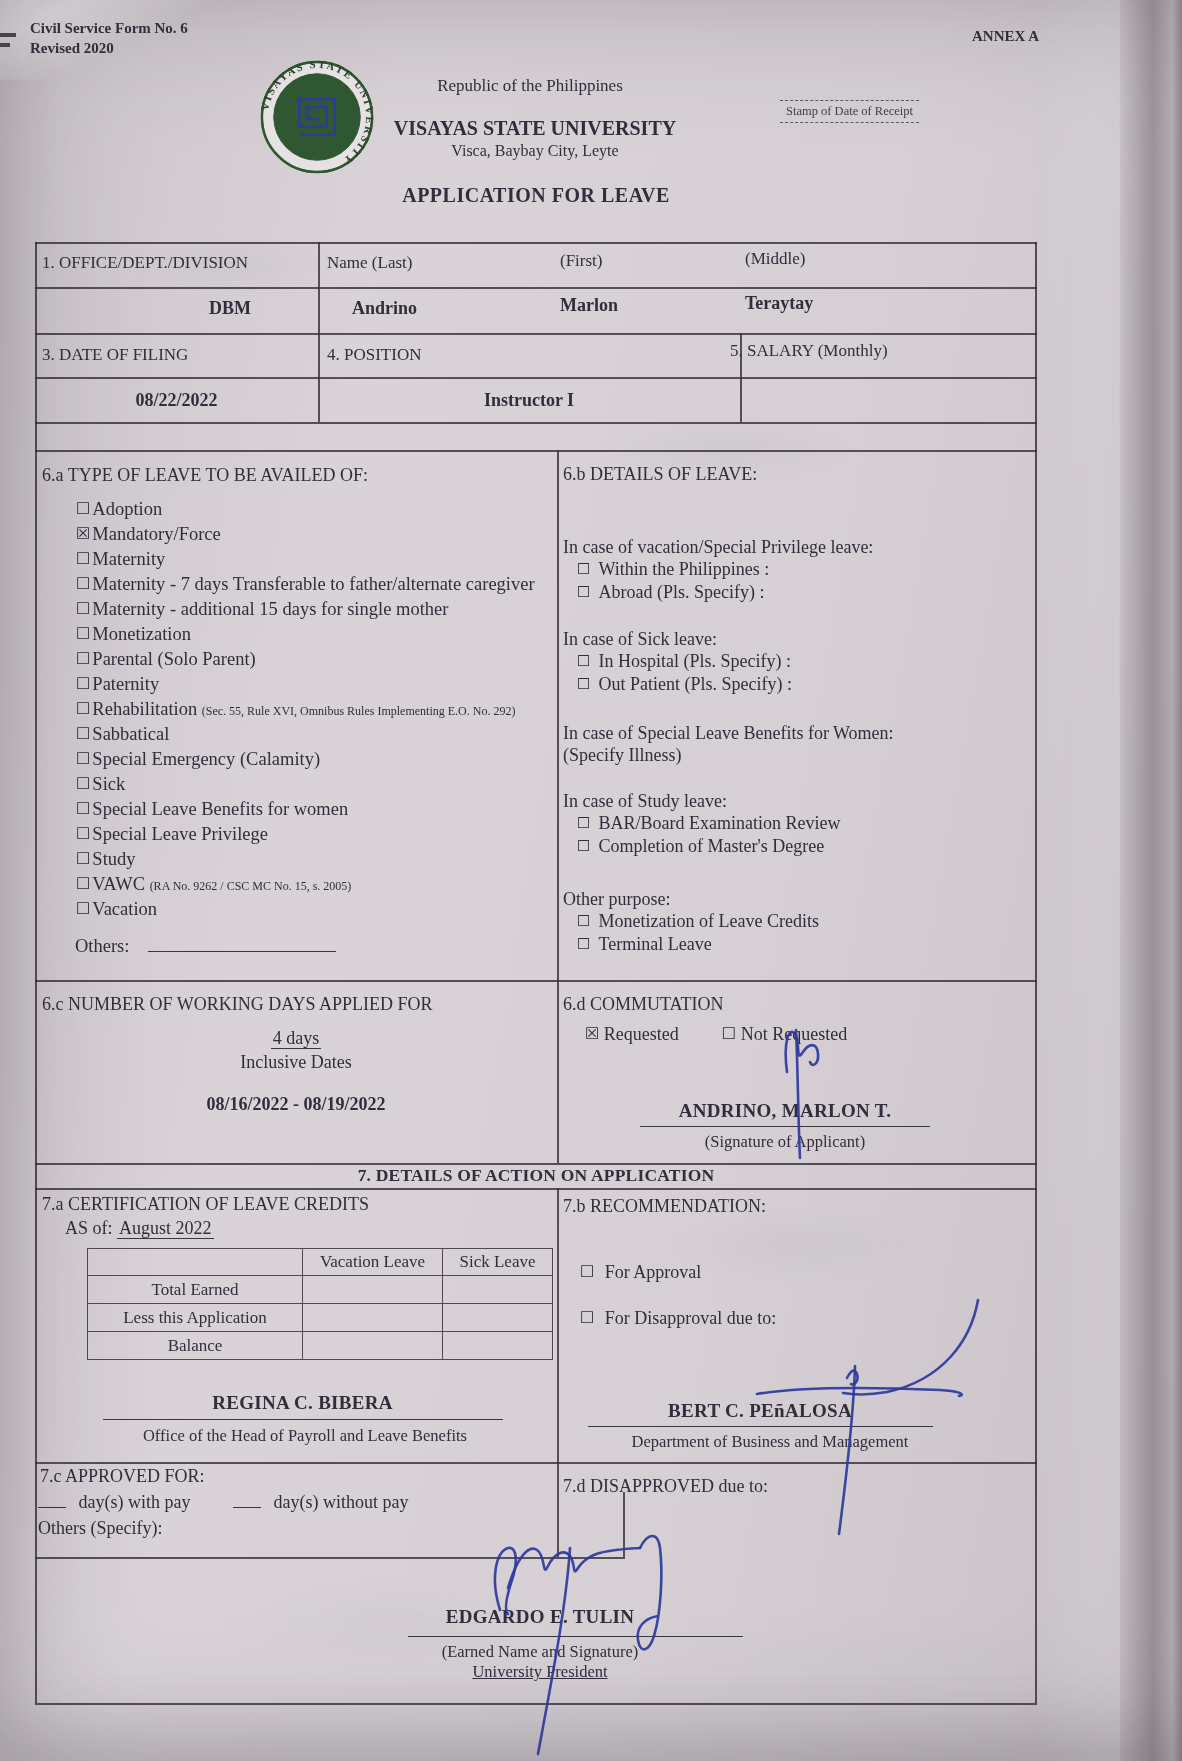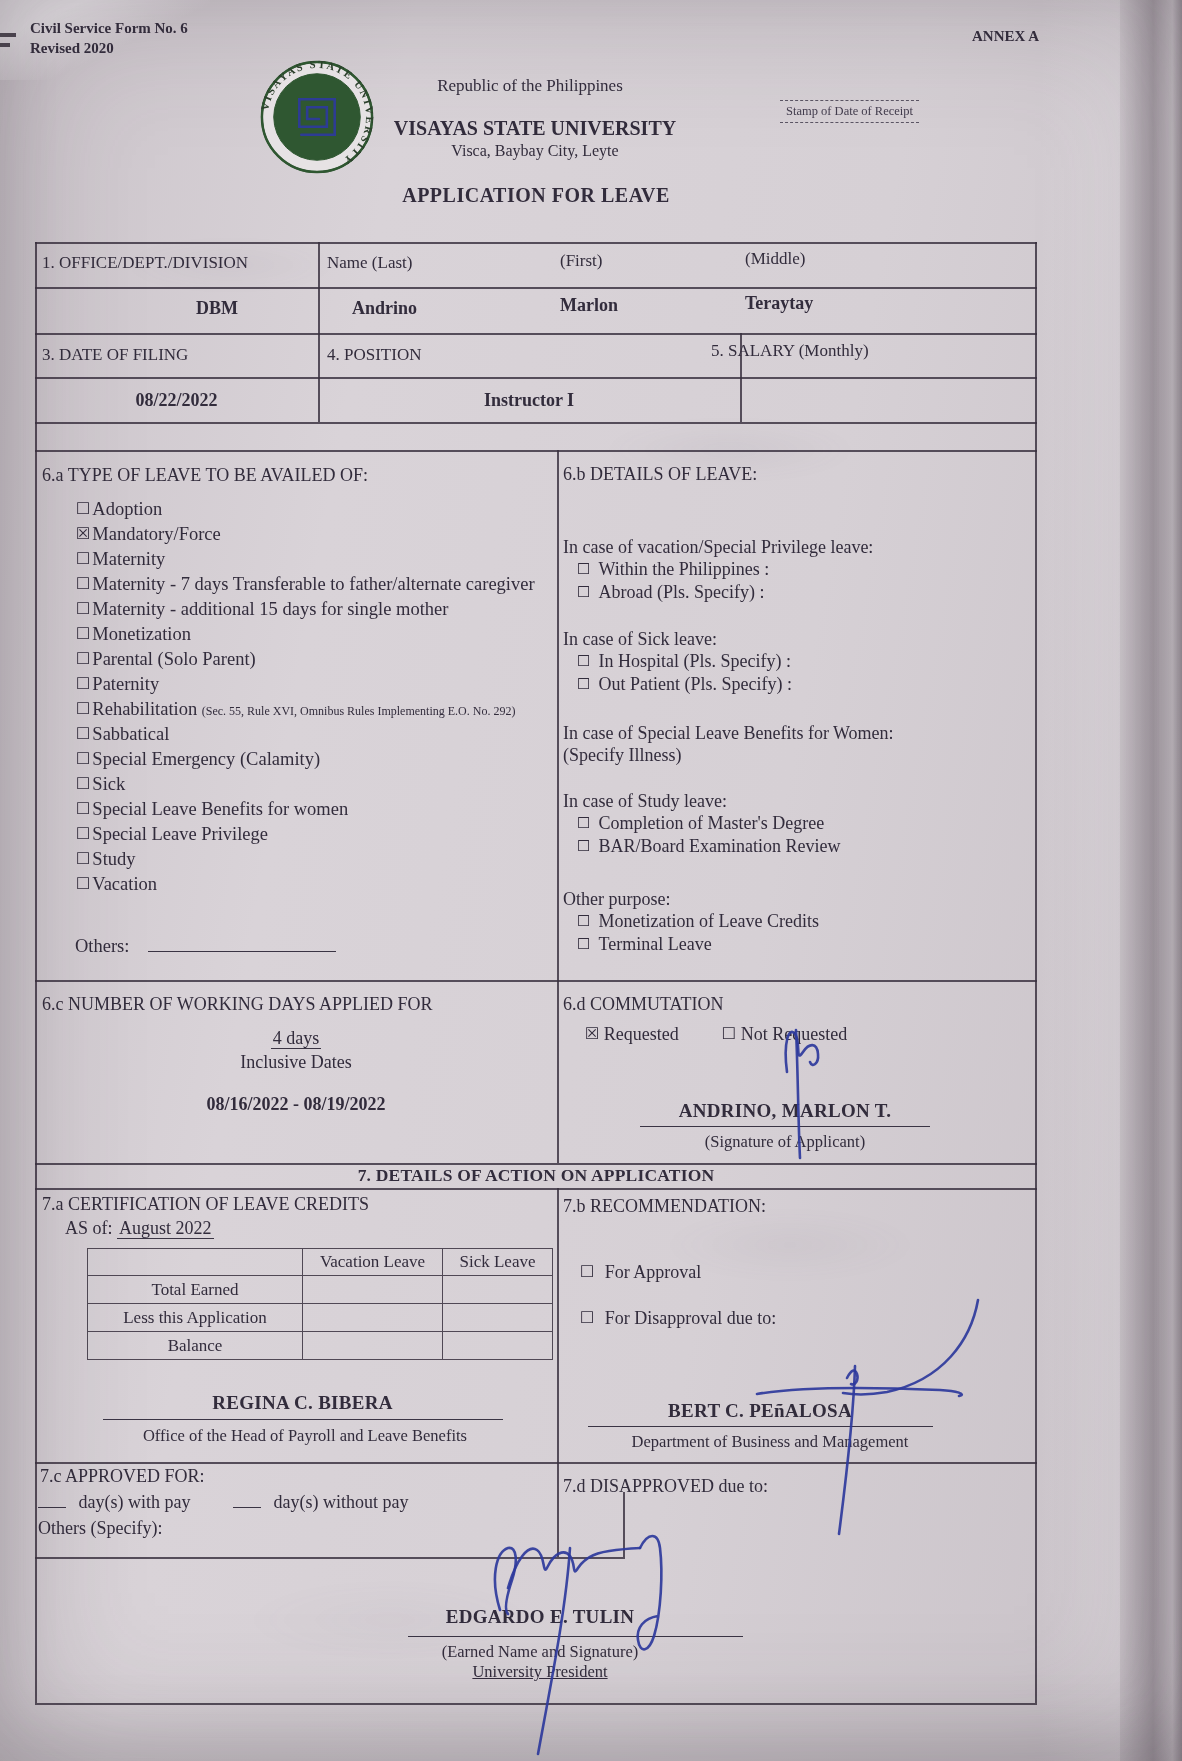"DBM" div.txt { left: 35px -> 48px }
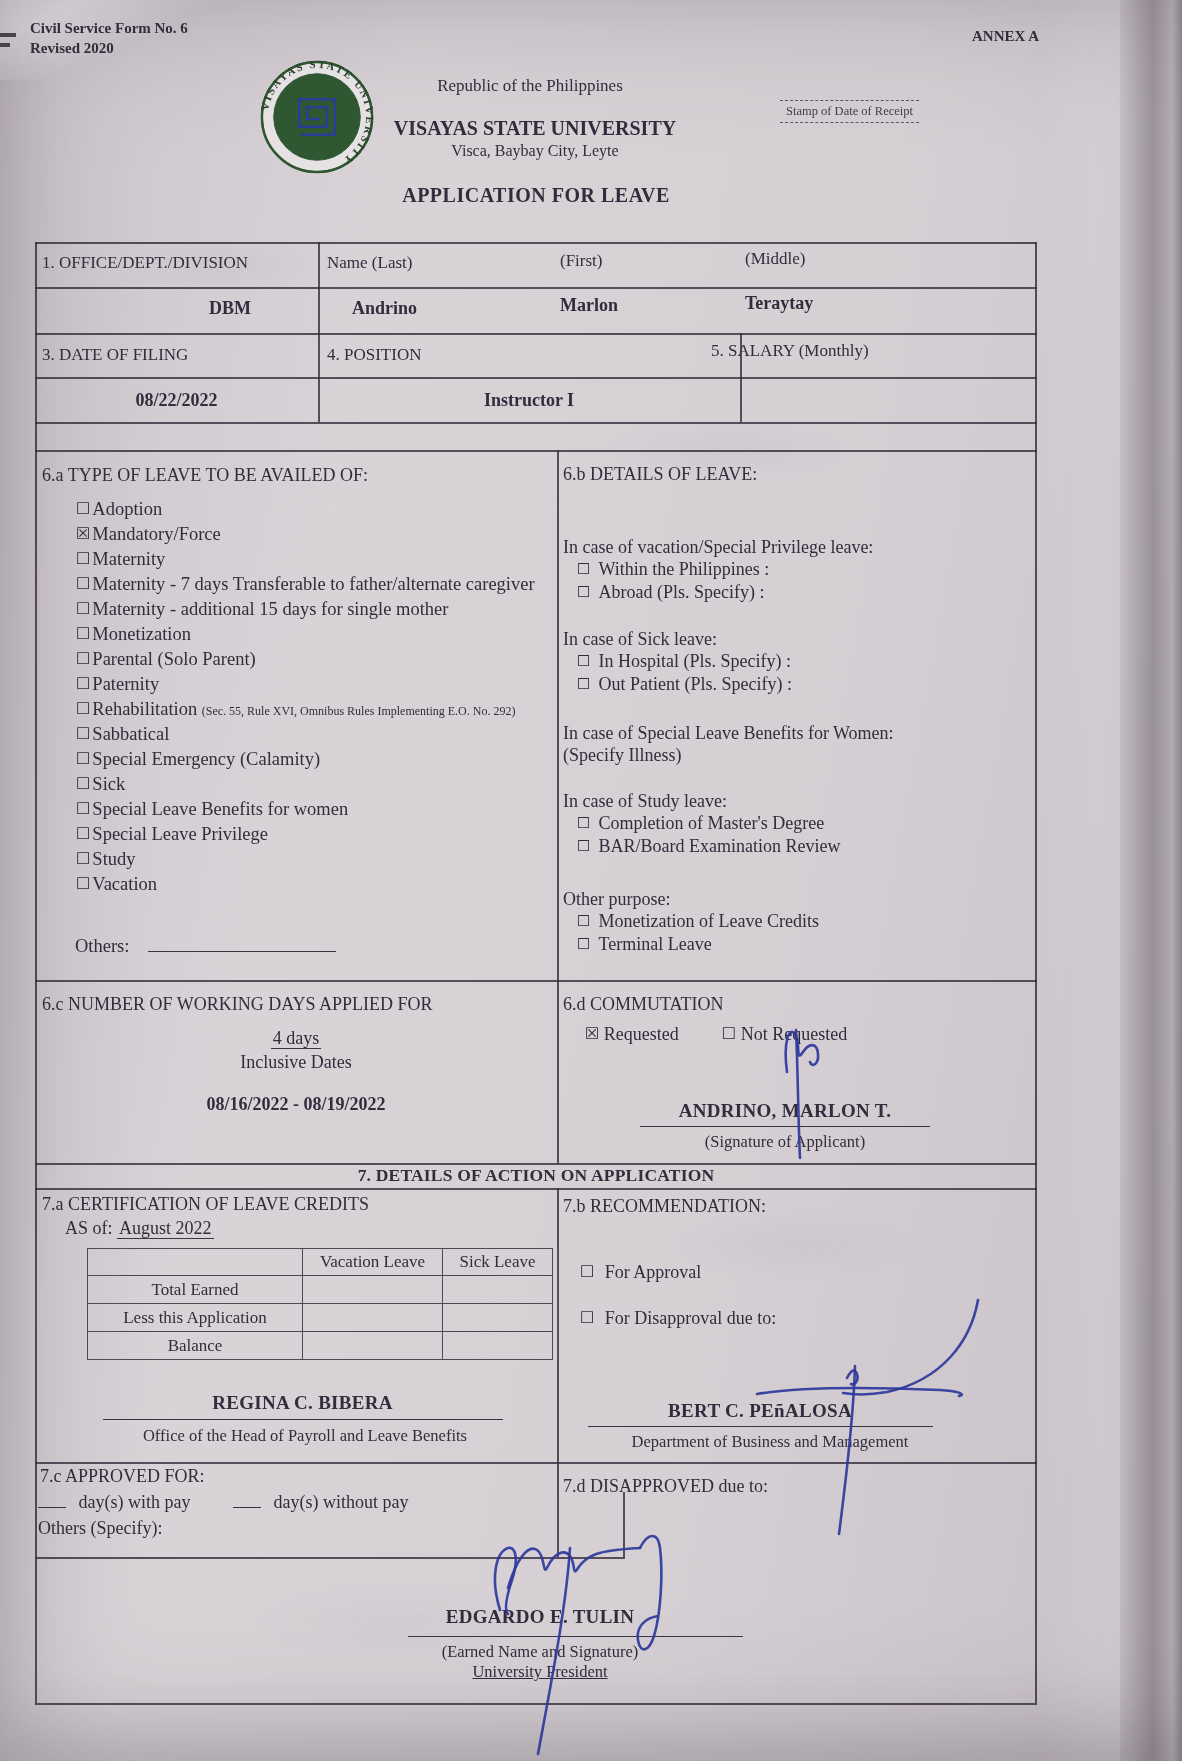"5. SALARY (Monthly)" div.txt { left: 711px -> 730px }
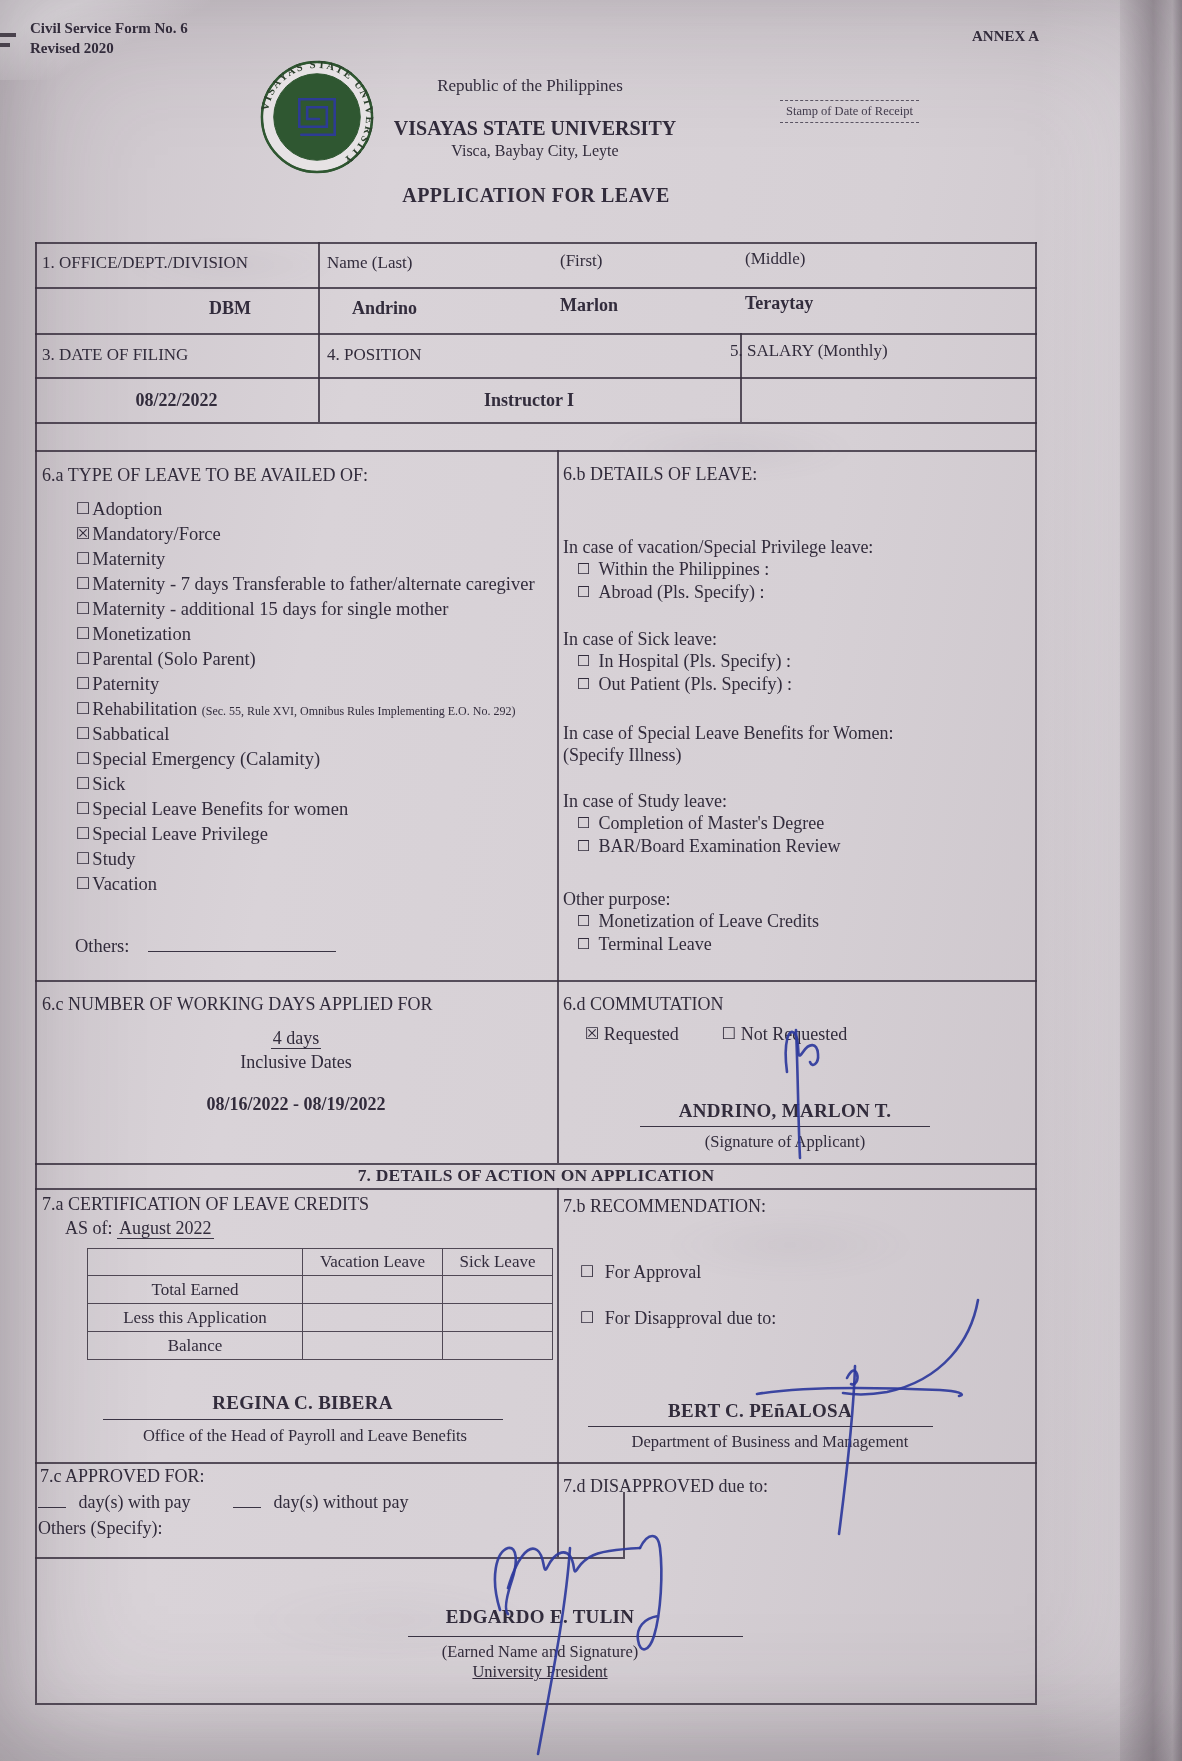"☐ Completion of Master's Degree" div.cb-row { order: before "☐ BAR/Board Examination Review" -> after "☐ BAR/Board Examination Review" }
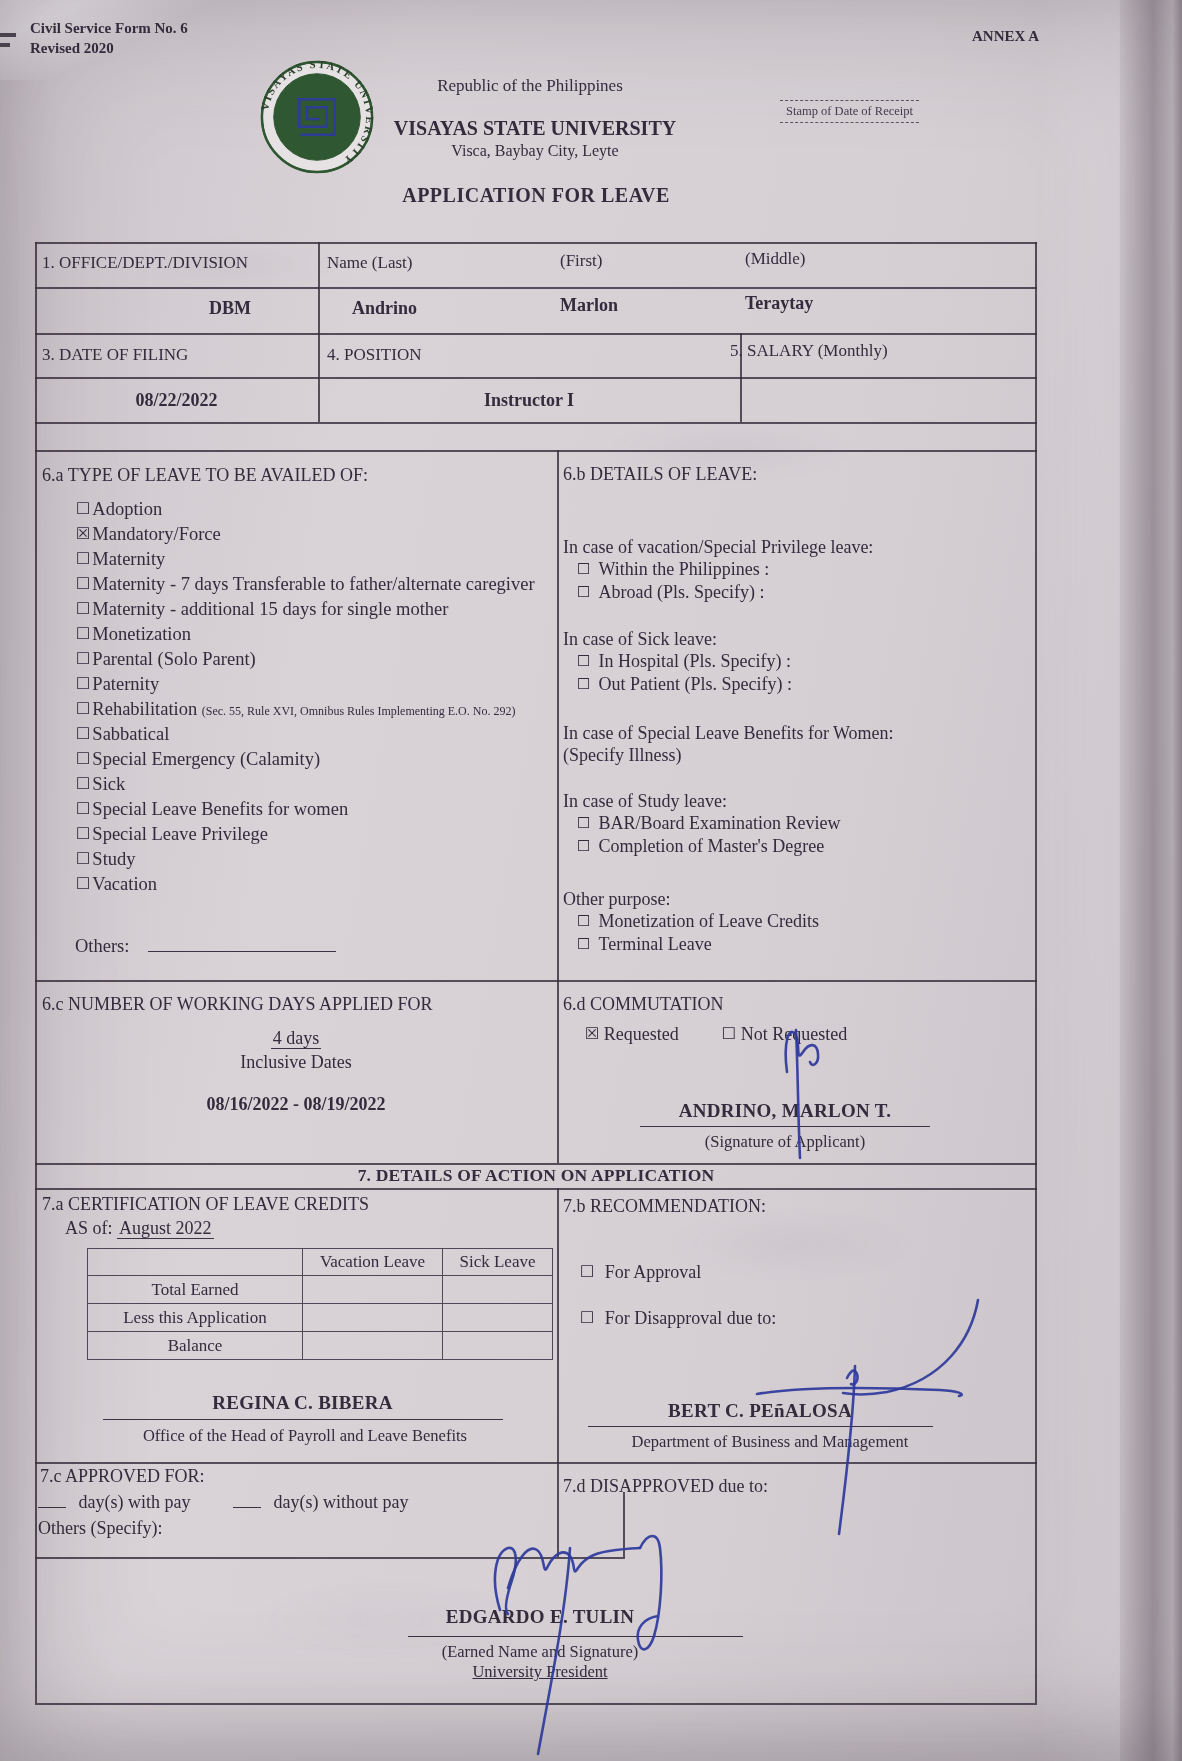"☐VAWC (RA No. 9262 /" div.cb-item { html: none -> <div><span>☐</span><span>VAWC</span> <span>(RA No. 9262 / CSC MC No. 15, s. 2005)</span></div> }
